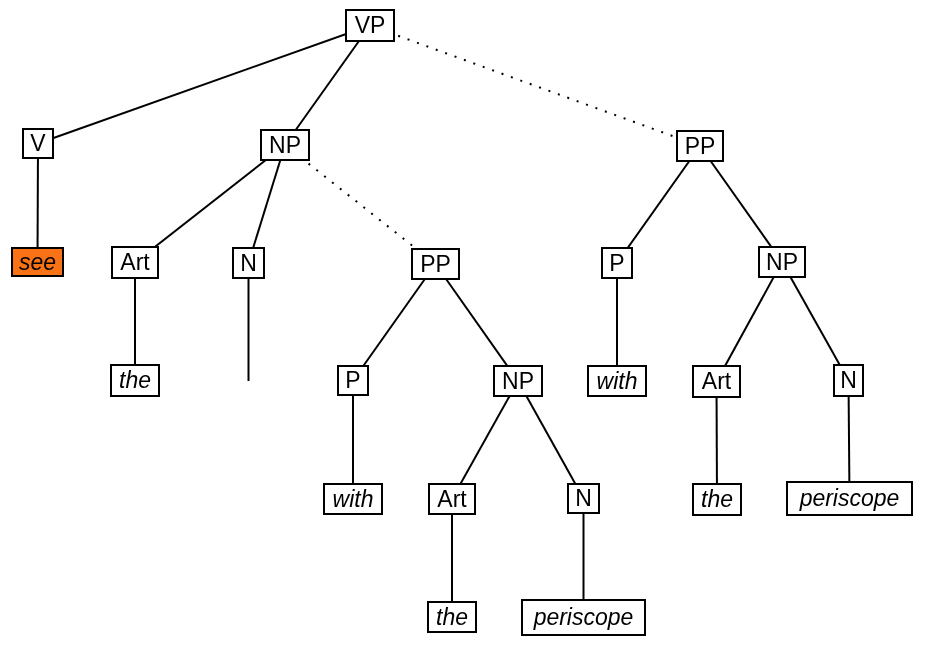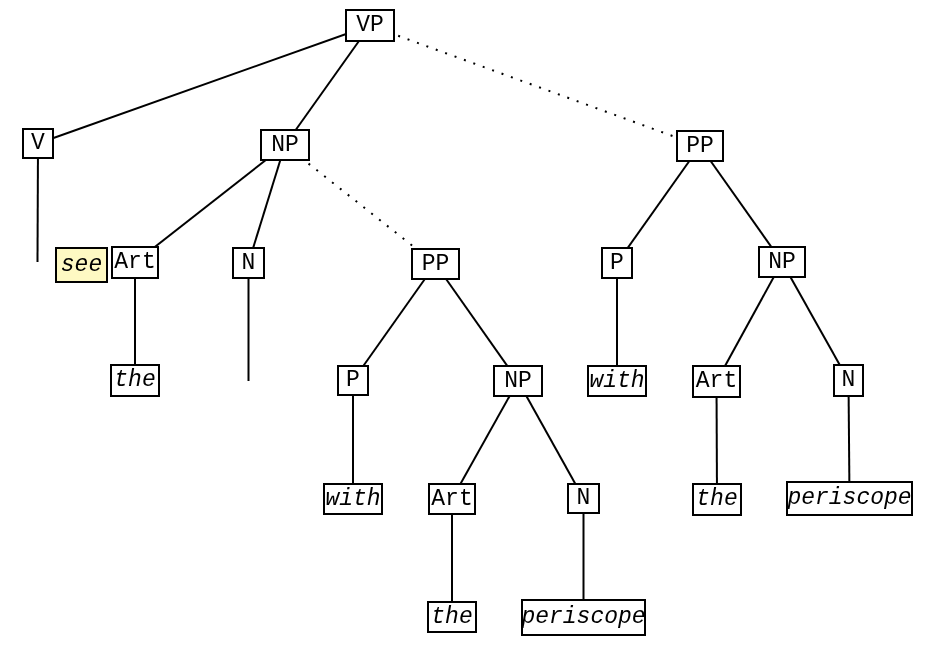"VP" .canvas { font-family: Liberation Mono, monospace -> Liberation Sans, sans-serif }
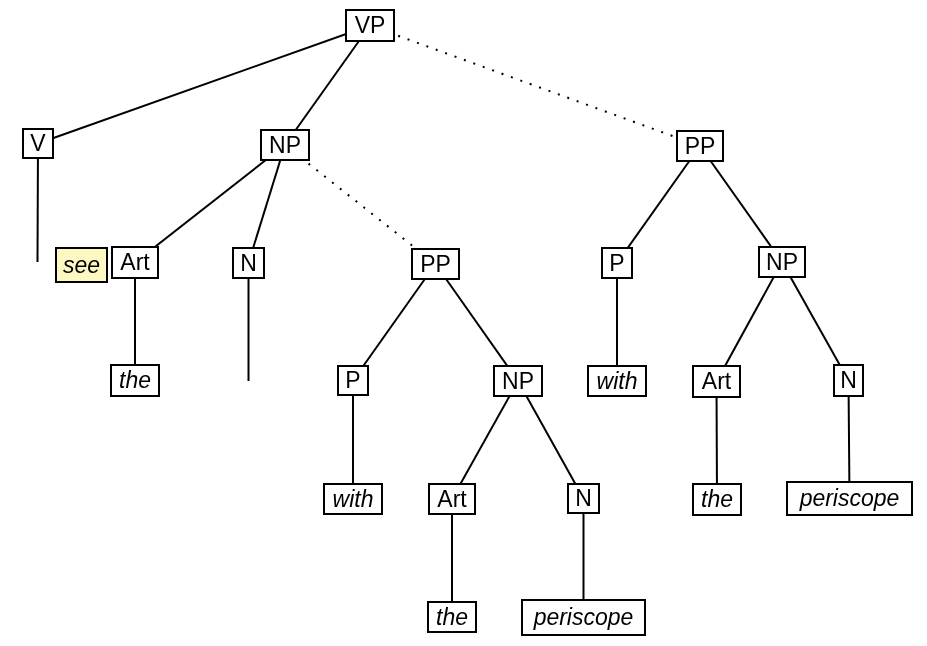"see" div.tree-node { background: #fef9c3 -> #f97316; height: 36px -> 30px; margin-left: 44px -> none }
